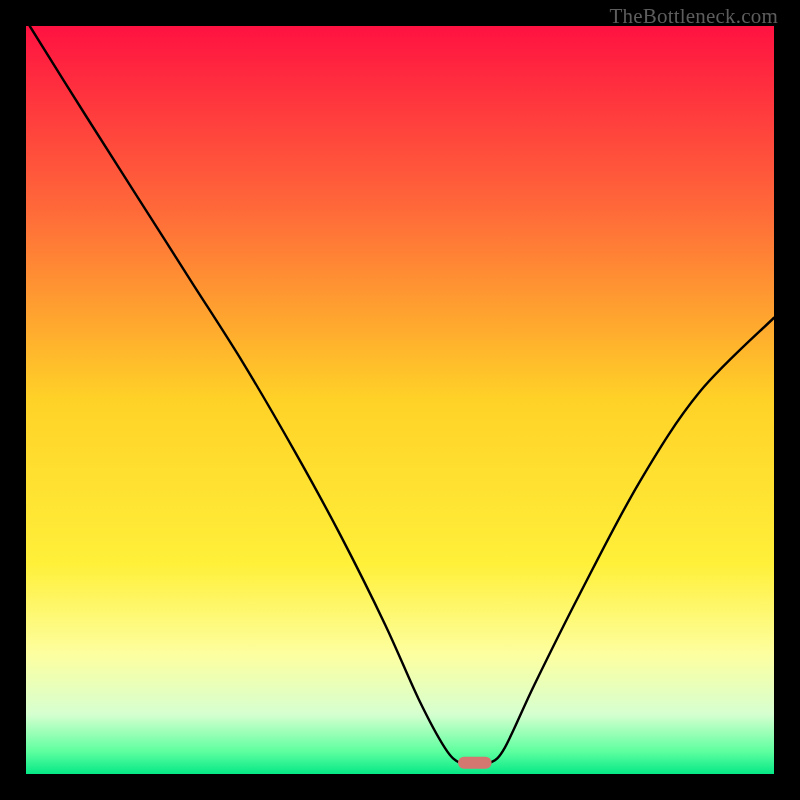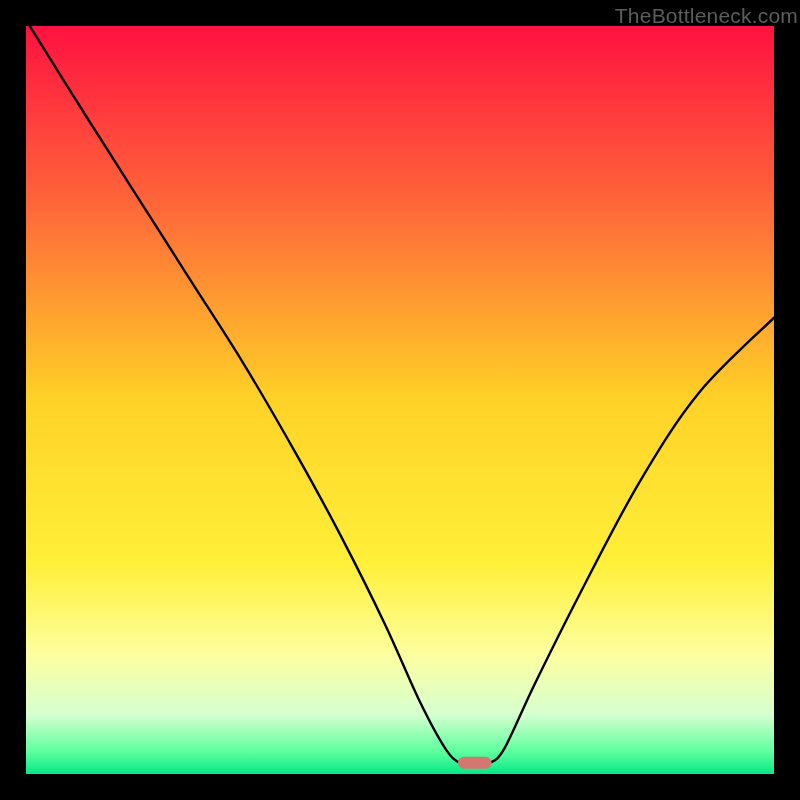"TheBottleneck.com" .watermark { font-family: none -> Liberation Serif, serif; right: 2px -> 22px }
